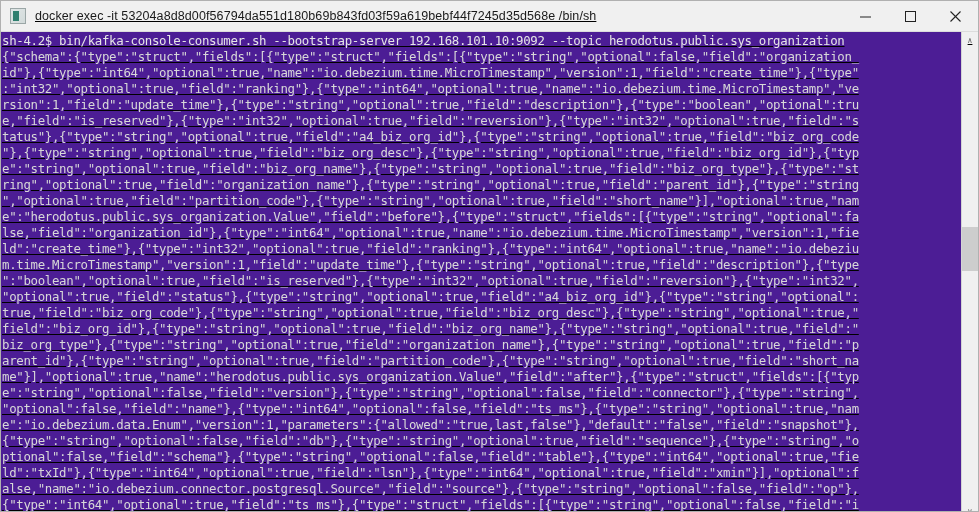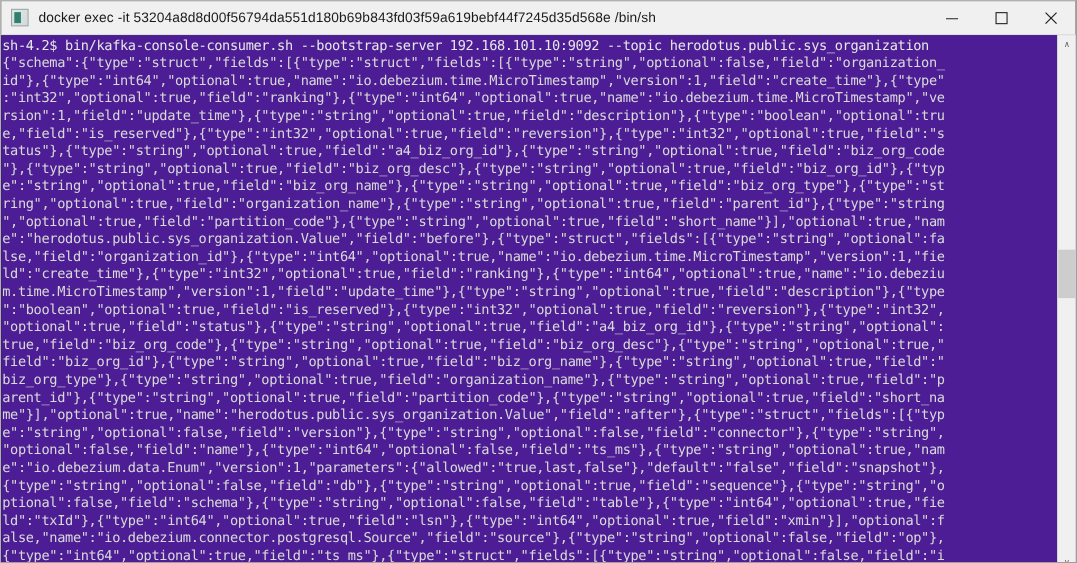"docker exec -it" #app { text-decoration: none -> underline }
